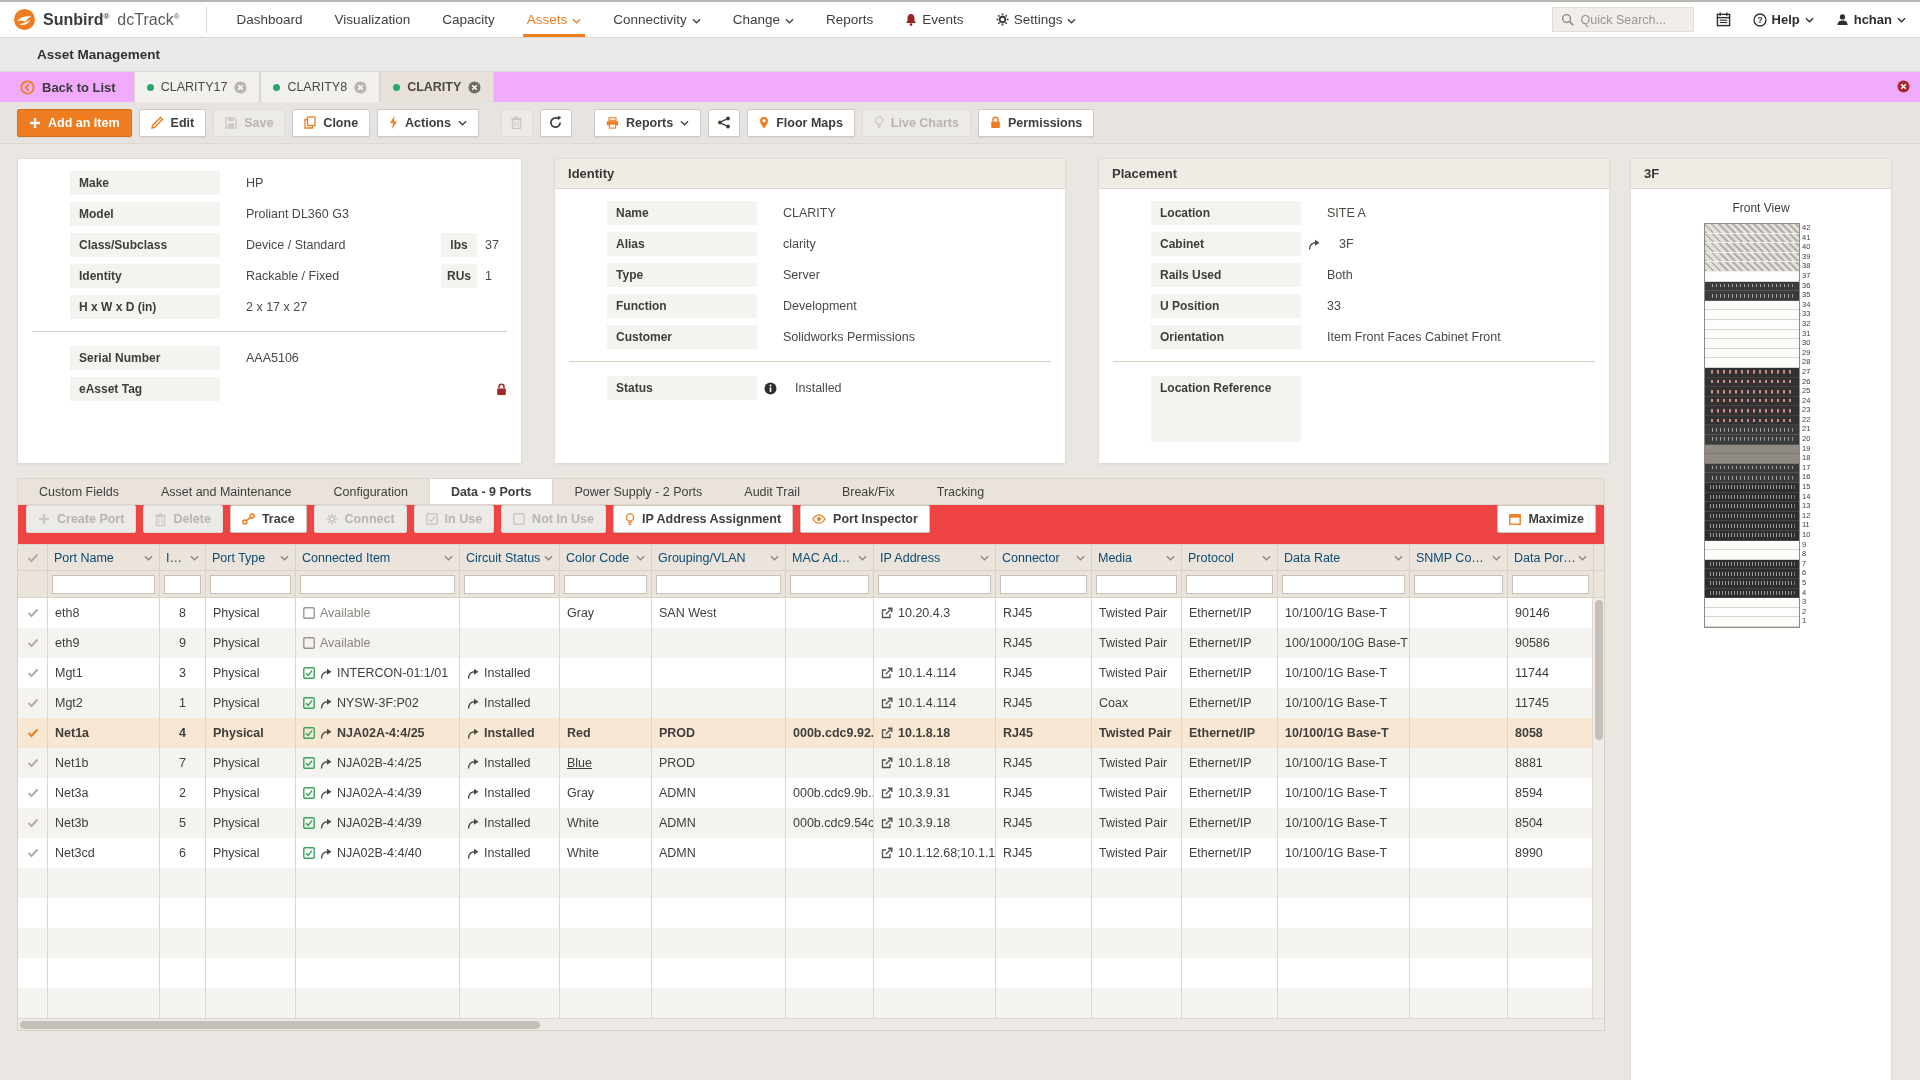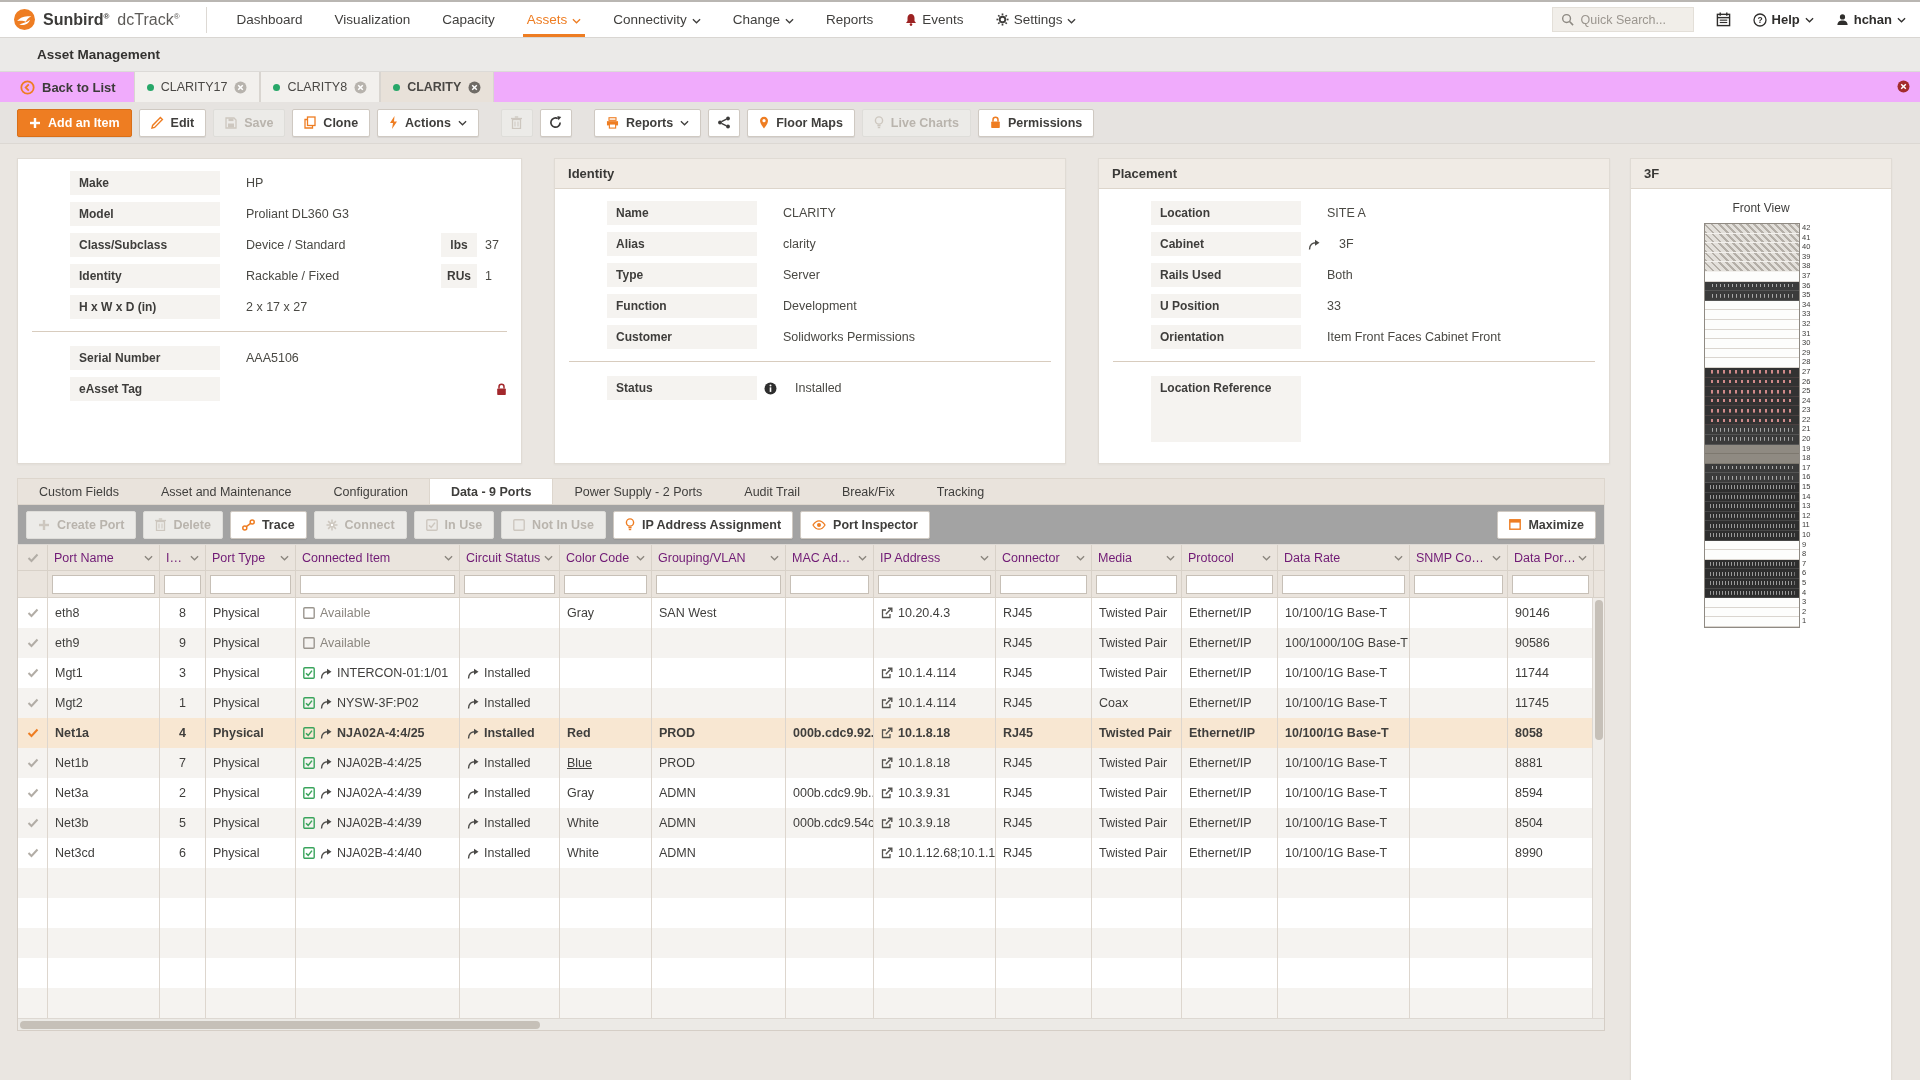"Create Port" .gridbar { align-items: center -> none; background: #a3a3a3 -> #ef4444 }
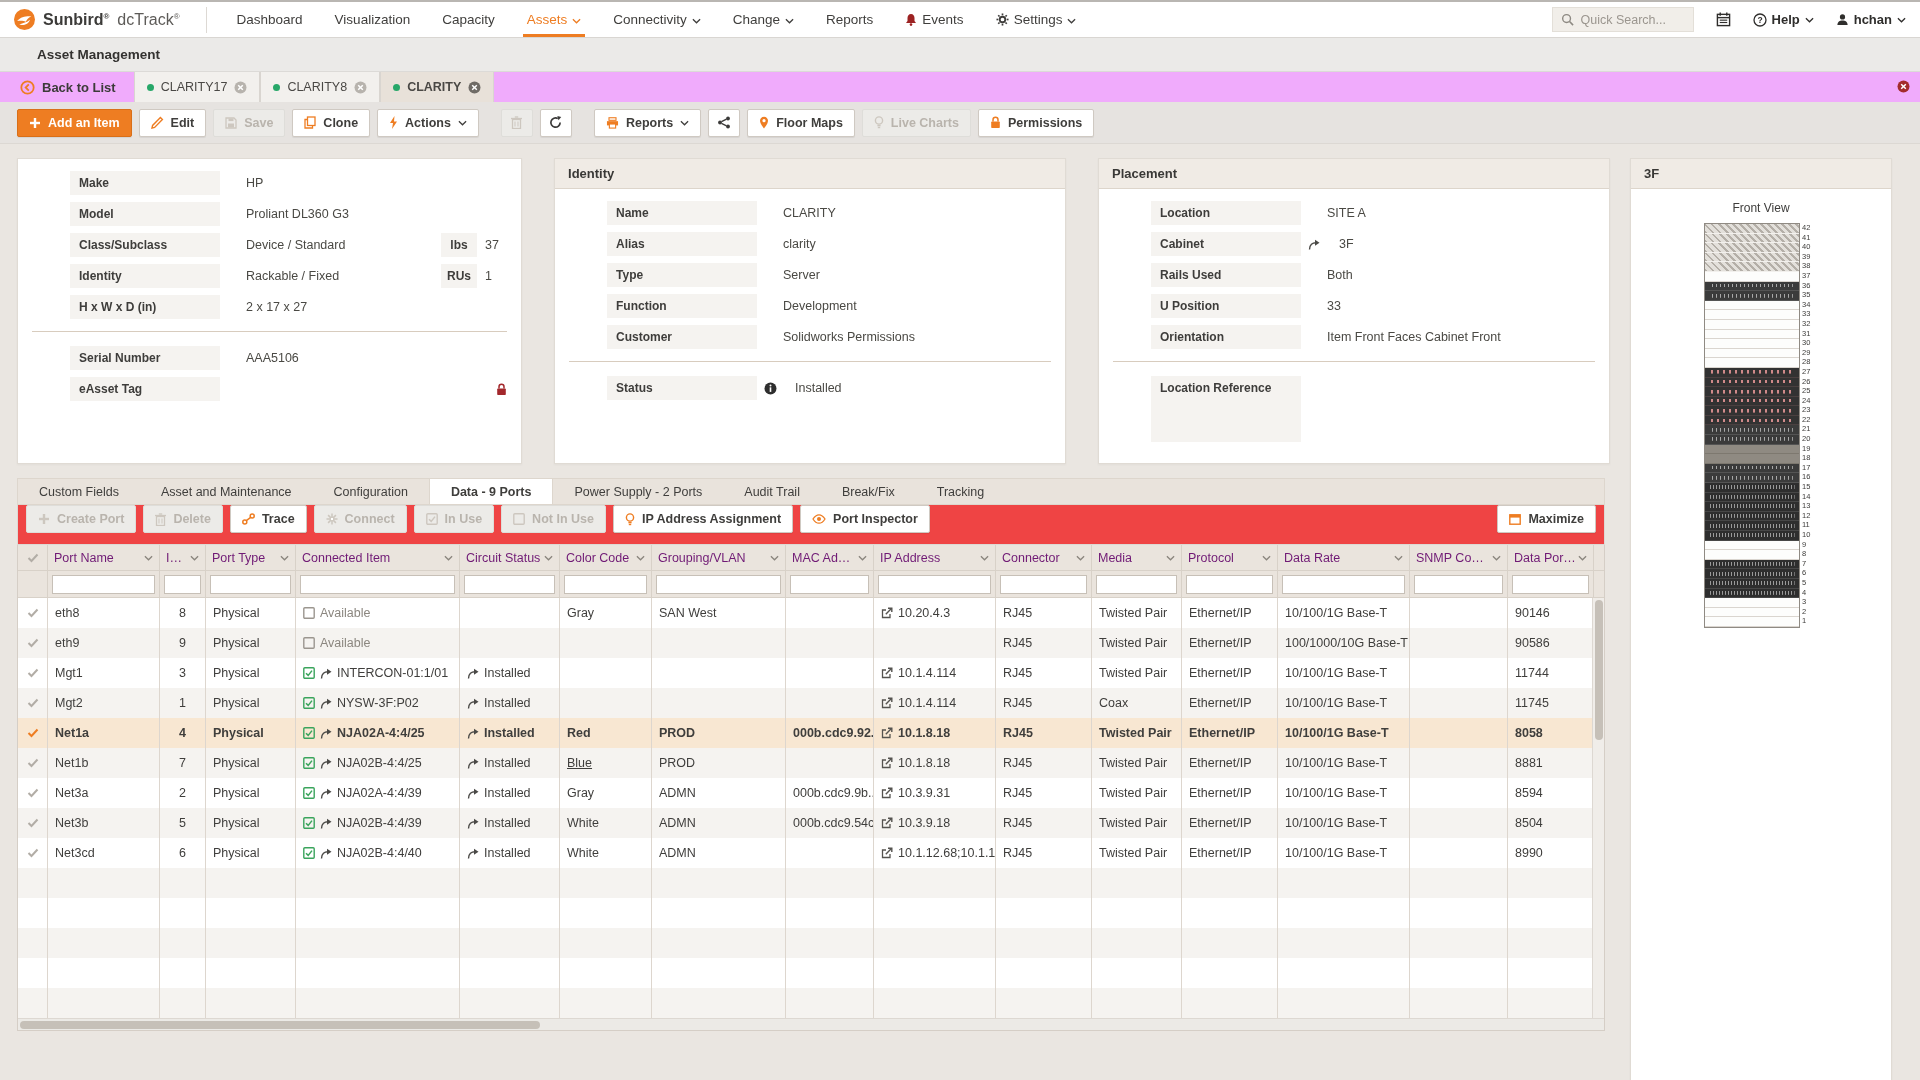"Port Name" .th { color: #701a75 -> #0c4a6e }
